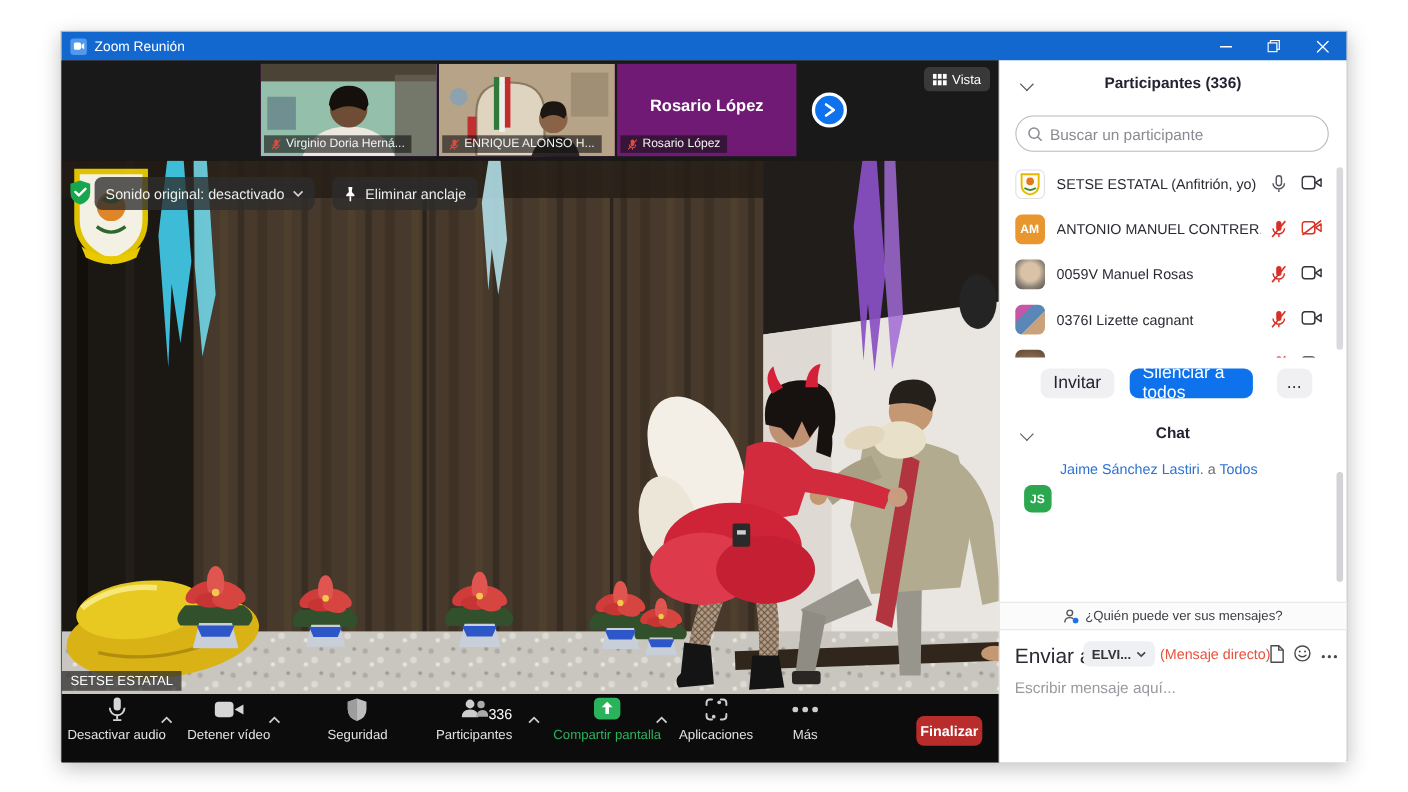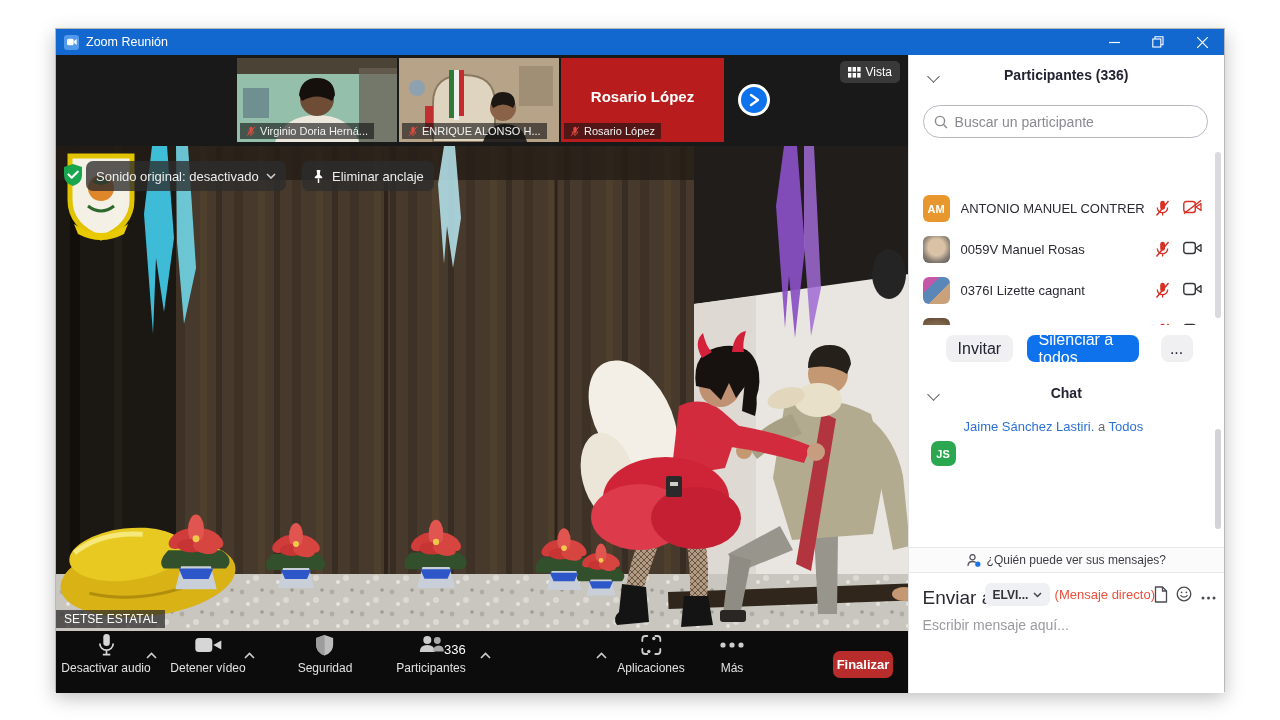"Rosario López" .thumb { background: #b91c1c -> #701a75 }
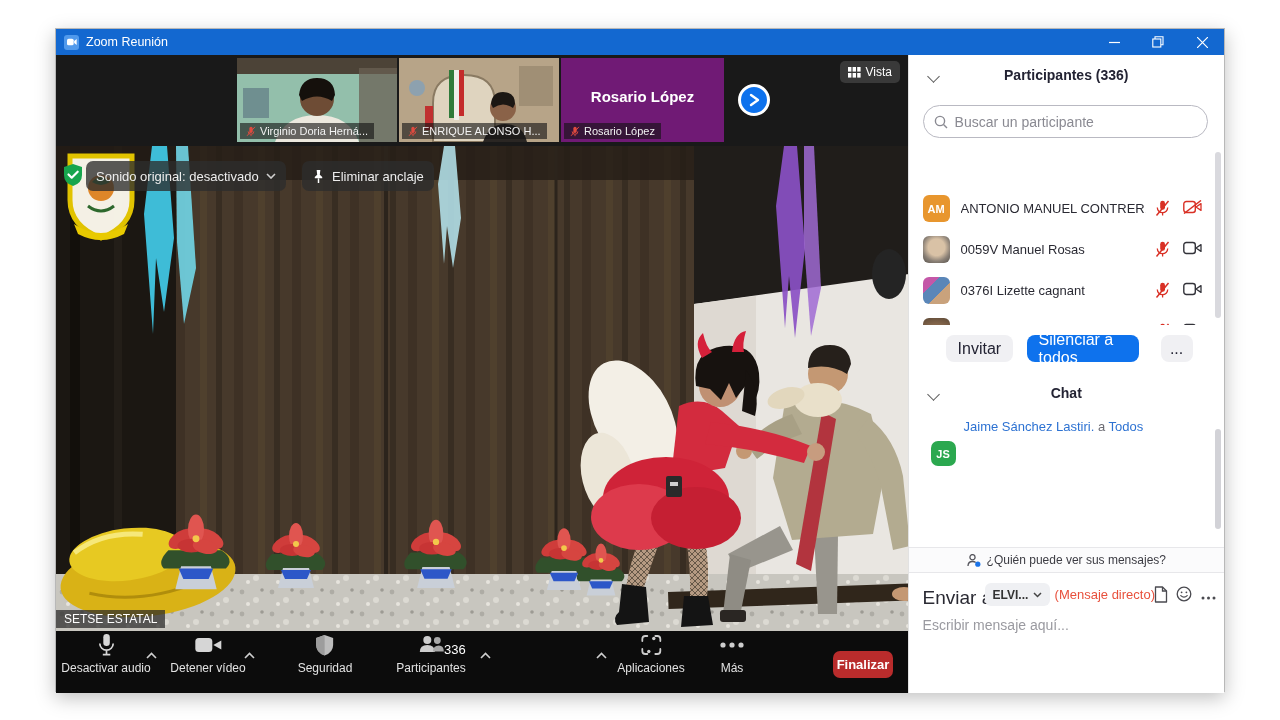"SETSE ESTATAL (Anfitrión, yo)" div.prow { html: none -> <div> <span> <svg> <path></path> <circle></circle> <path></path> </svg> </span> <span>SETSE ESTATAL (Anfitrión, yo)</span> <span> <svg> <rect></rect> <path></path> <line></line> </svg> </span> <span> <svg> <rect></rect> <path></path> </svg> </span> </div> }
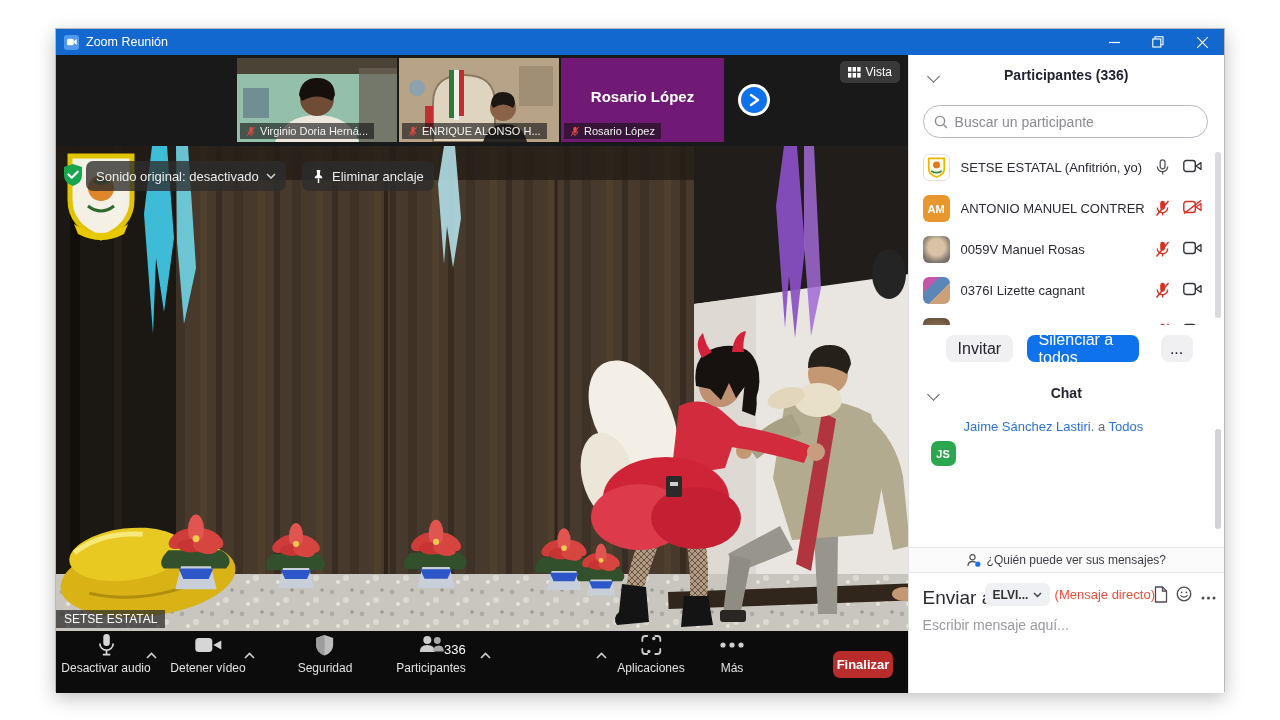"Compartir pantalla" div.tool { html: none -> <div> <div> <svg> <rect></rect> <path></path> </svg> </div> <div>Compartir pantalla</div> </div> }
